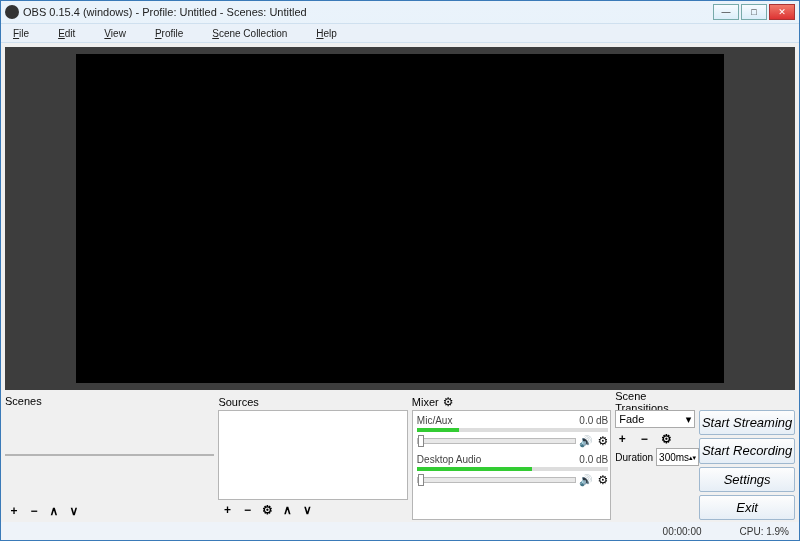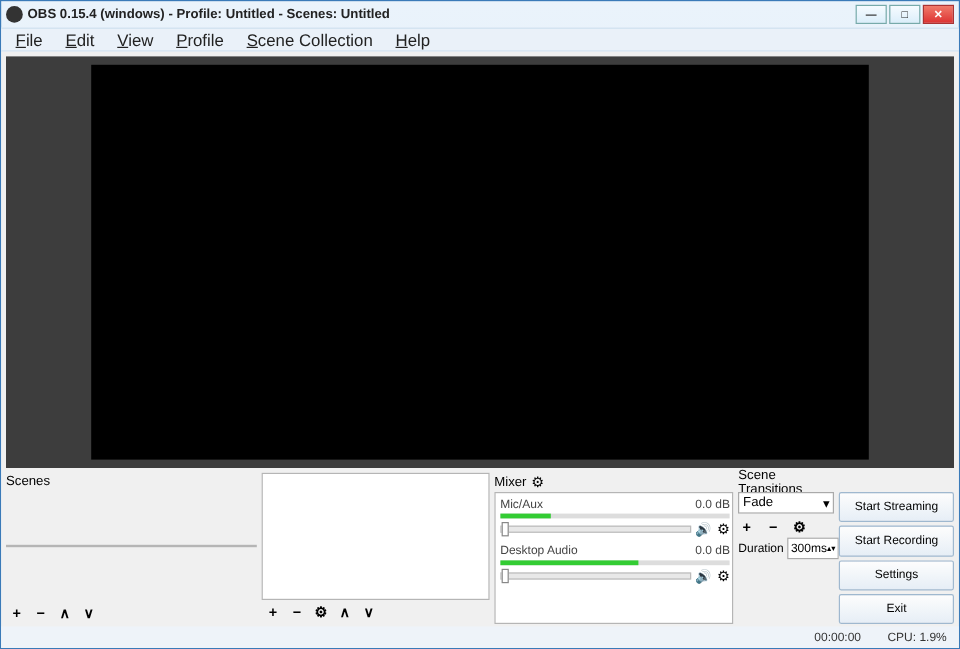"OBS 0.15.4 (windows) - Profile:" .titlebar { font-weight: bold -> none }
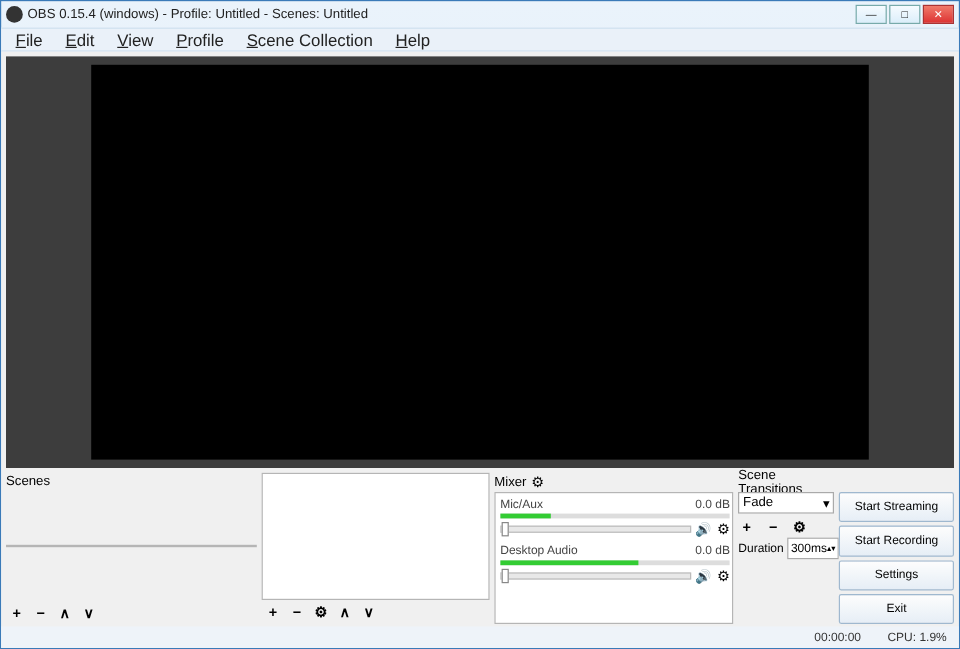"File" .menubar { font-size: 14px -> 10px; gap: 7px -> 17px }
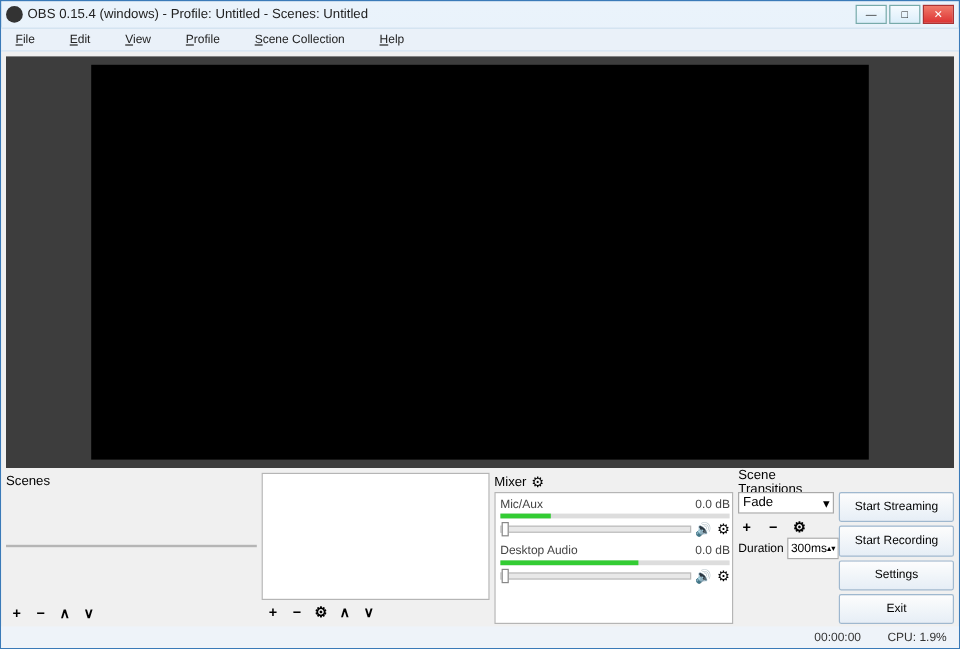"Sources" div.panel-header { html: none -> <div> <span>Sources</span> </div> }
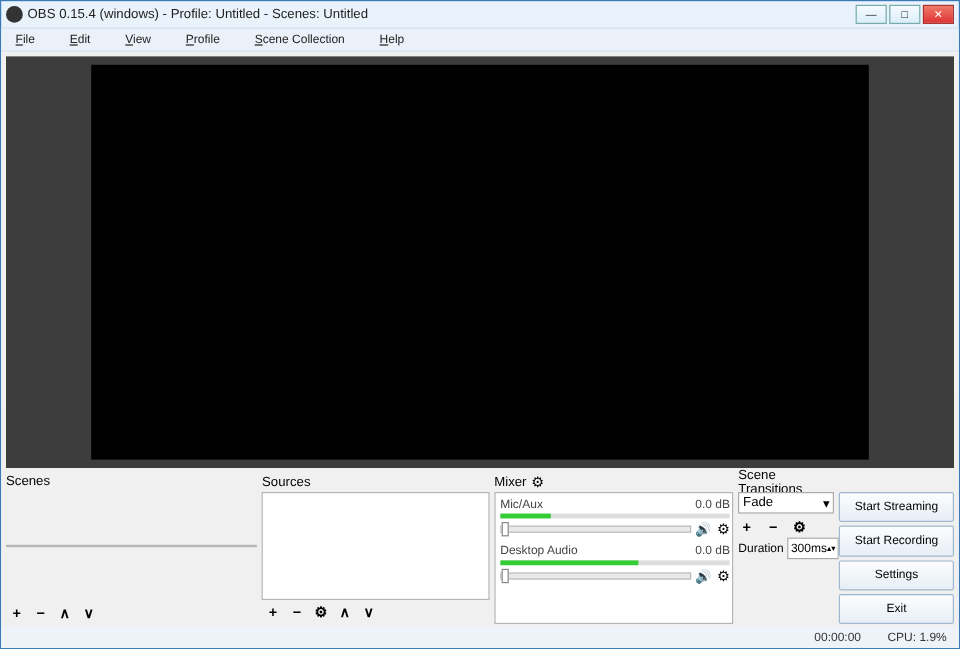"Start Streaming" .ctrlbtn { font-size: 10px -> 13px; font-style: none -> italic }
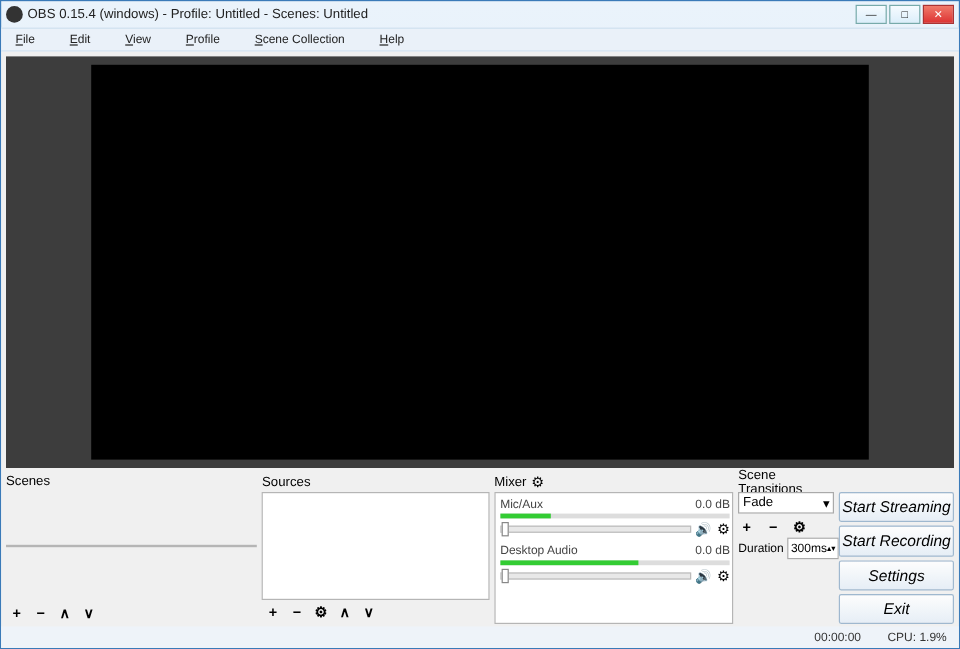"00:00:00" .statusbar { gap: 22px -> 38px }
